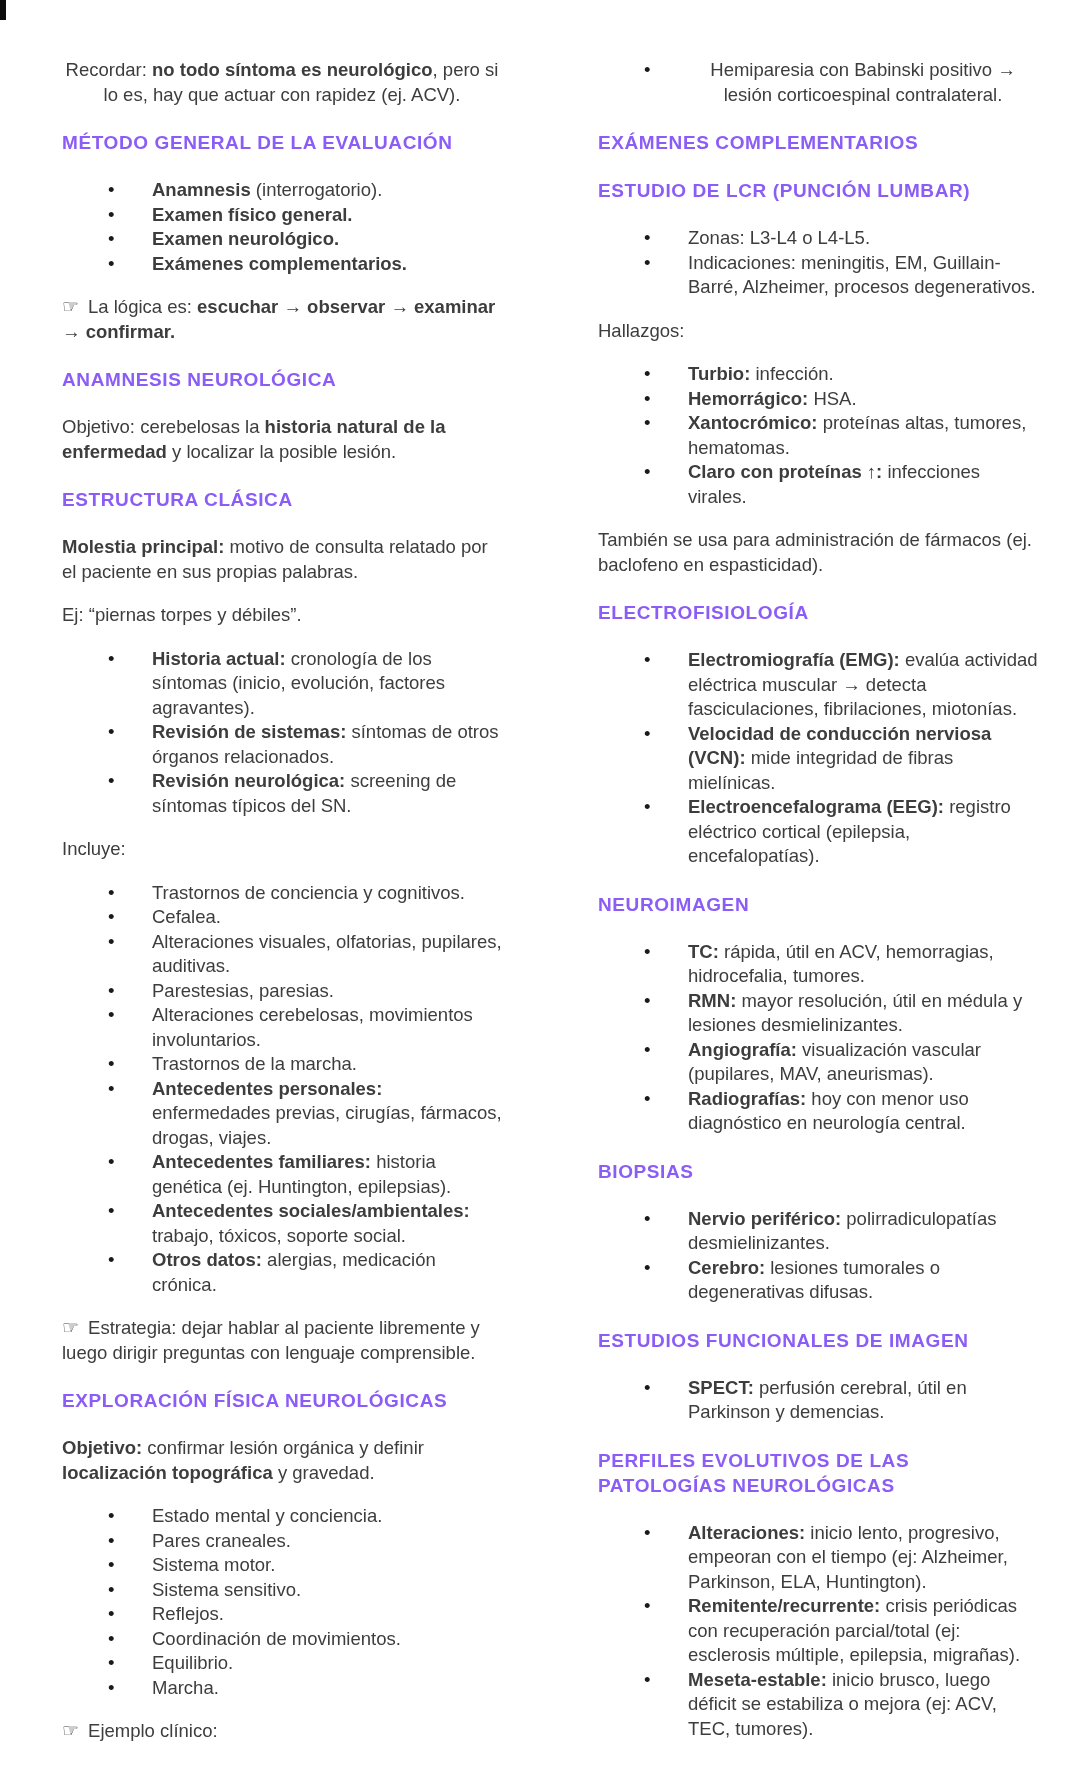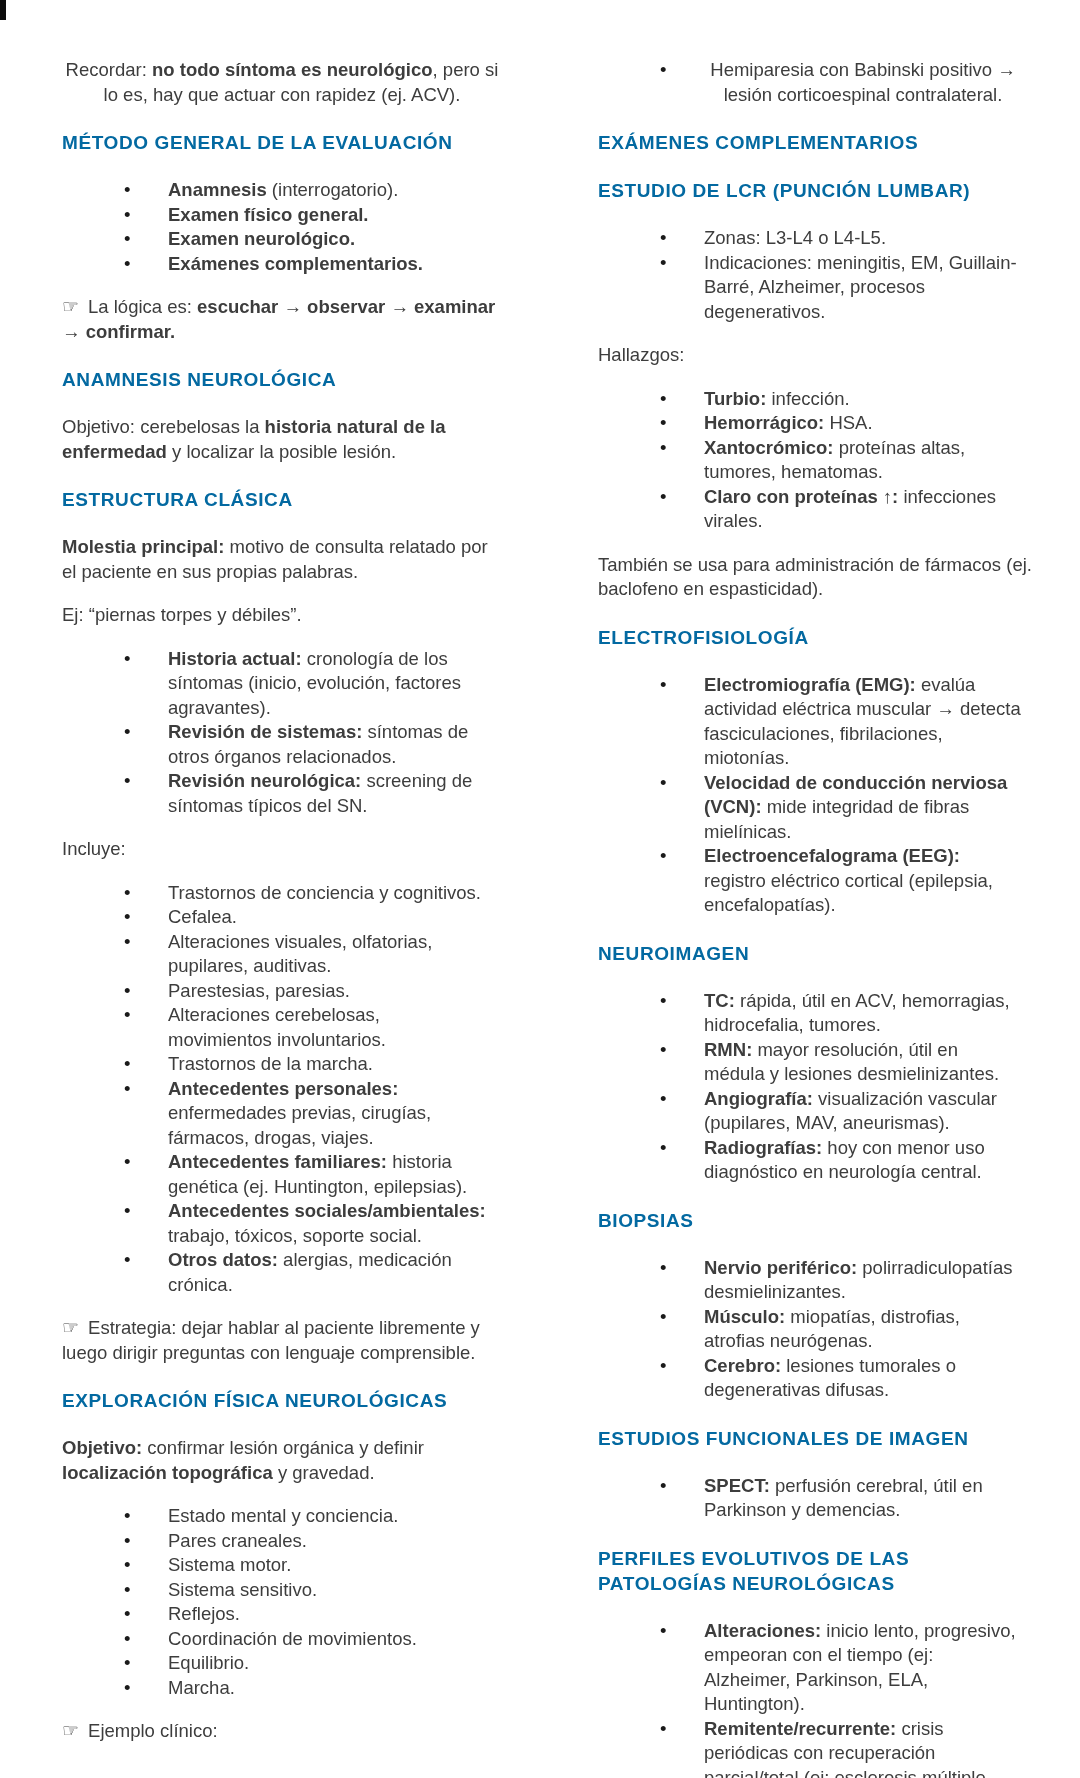"Hemiparesia con Babinski positivo →" .list { margin: 19px 16px -> 19px 0 }
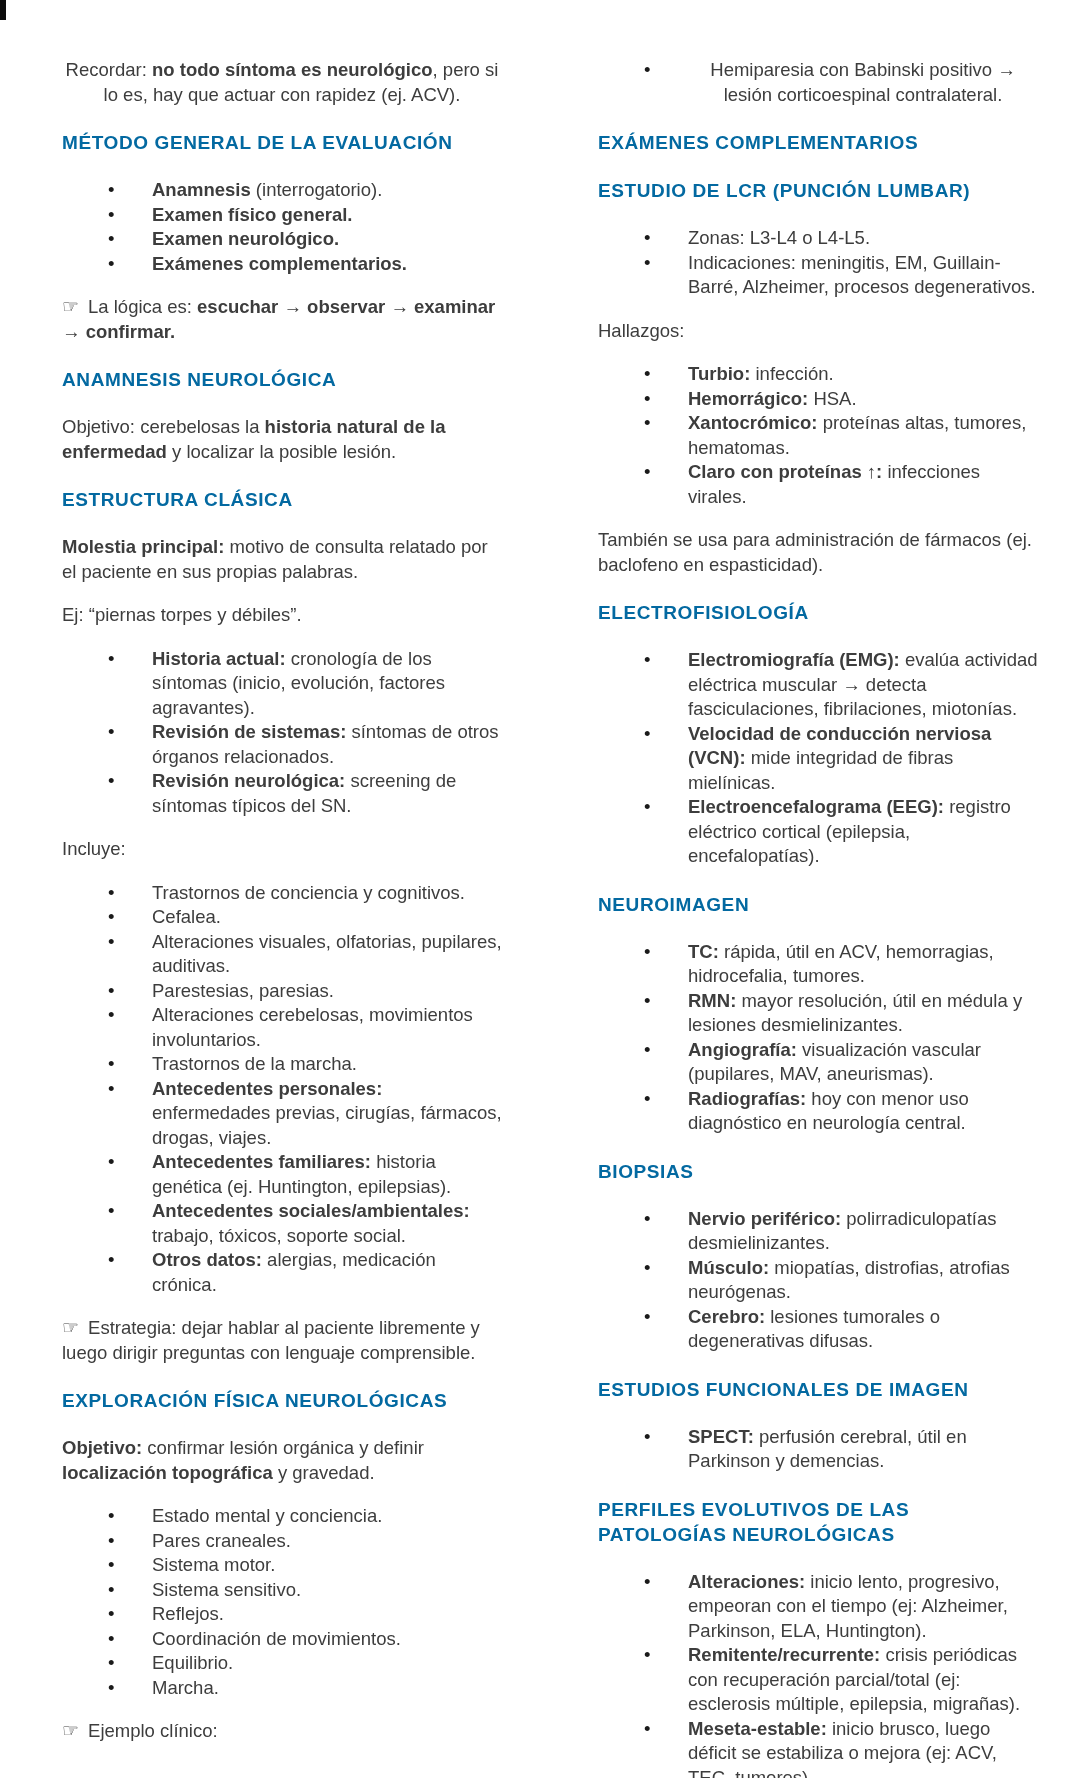"MÉTODO GENERAL DE LA EVALUACIÓN" .heading { color: #0369a1 -> #8b5cf6 }
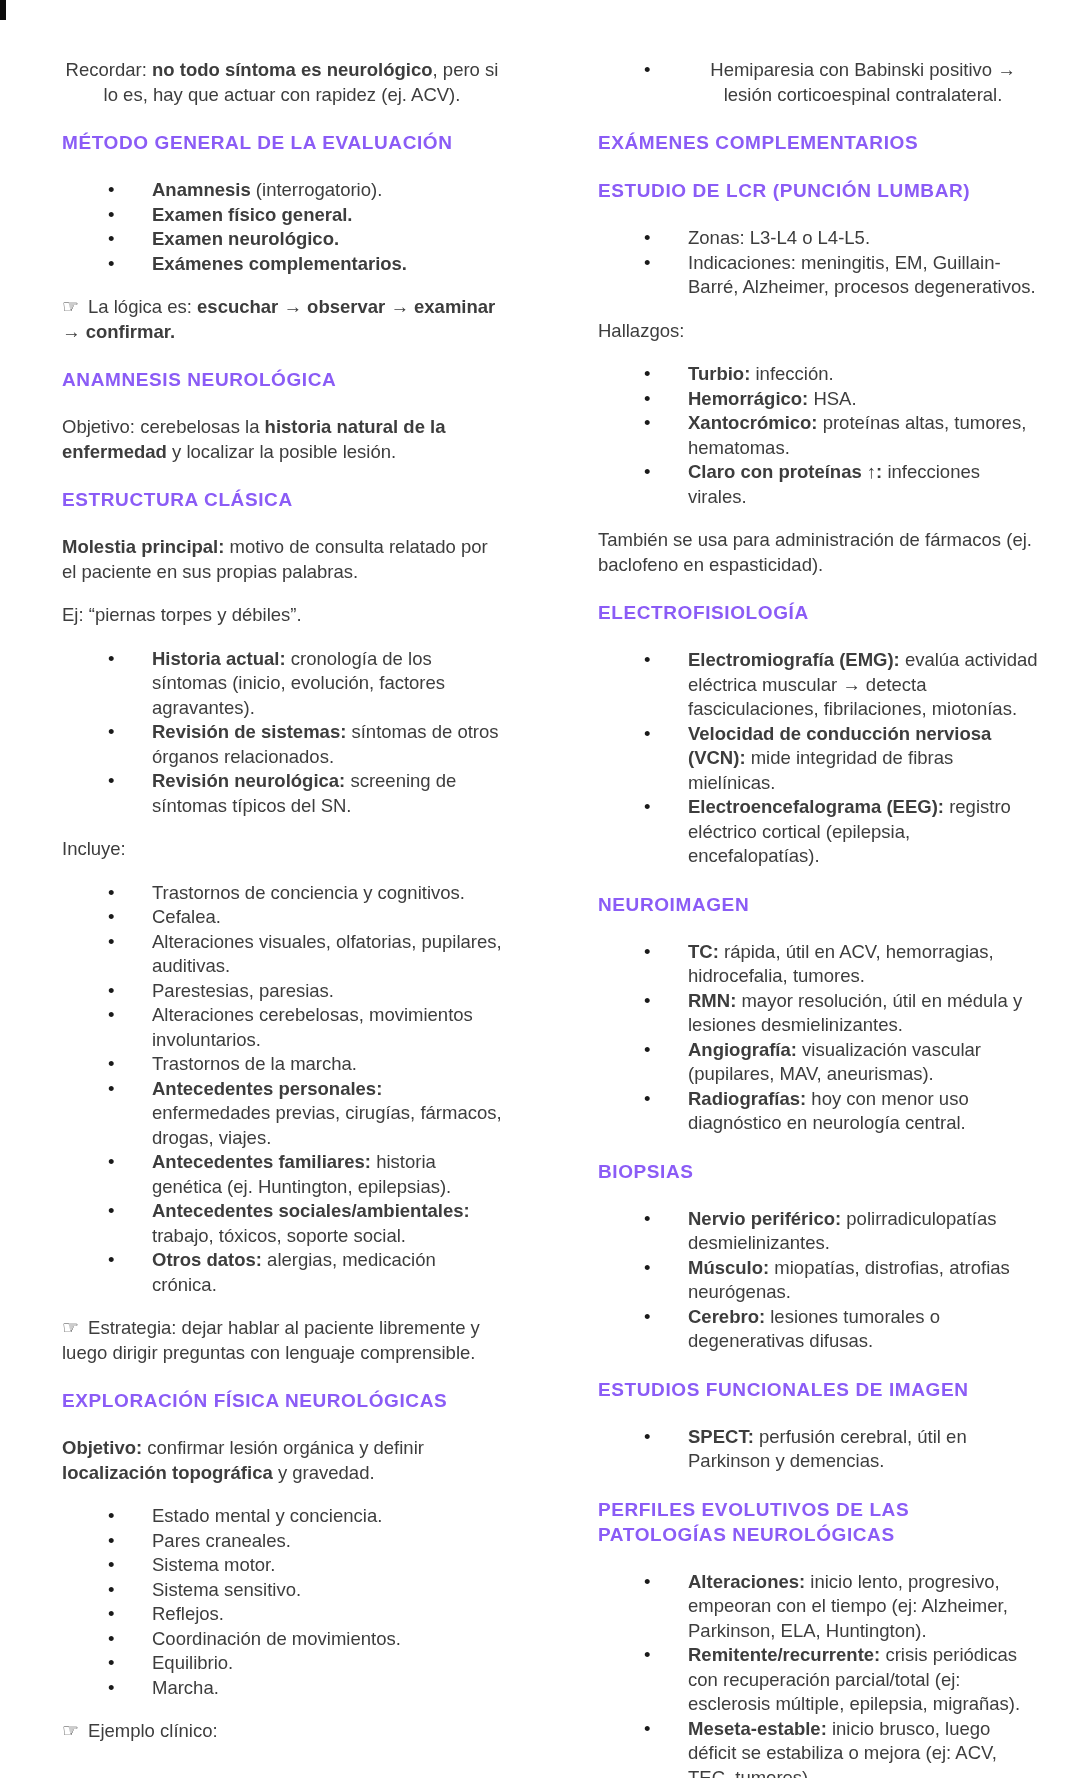"Músculo: miopatías, distrofias, atrofias" li { html: <li><span>Músculo:</span><span> miopatías, distrofias, atrofias neurógenas.</span></li> -> none }
